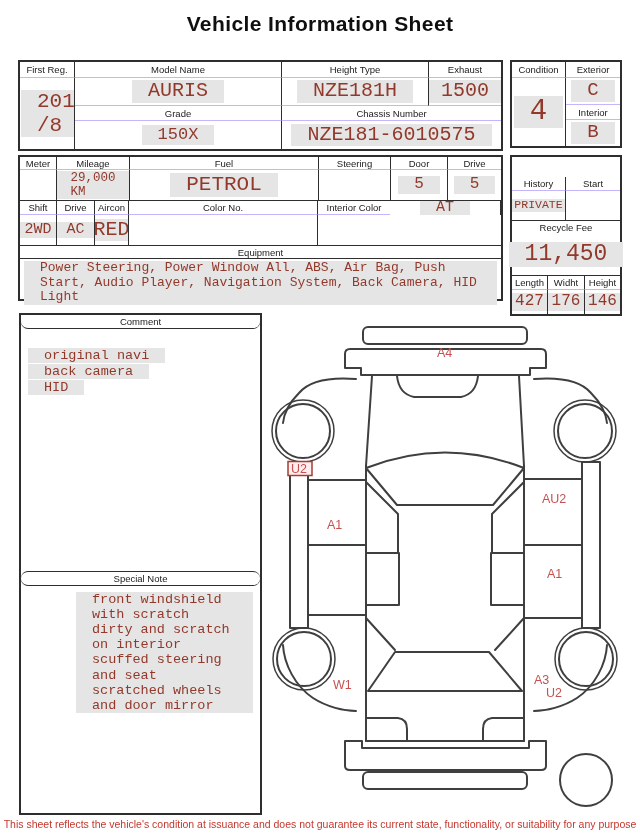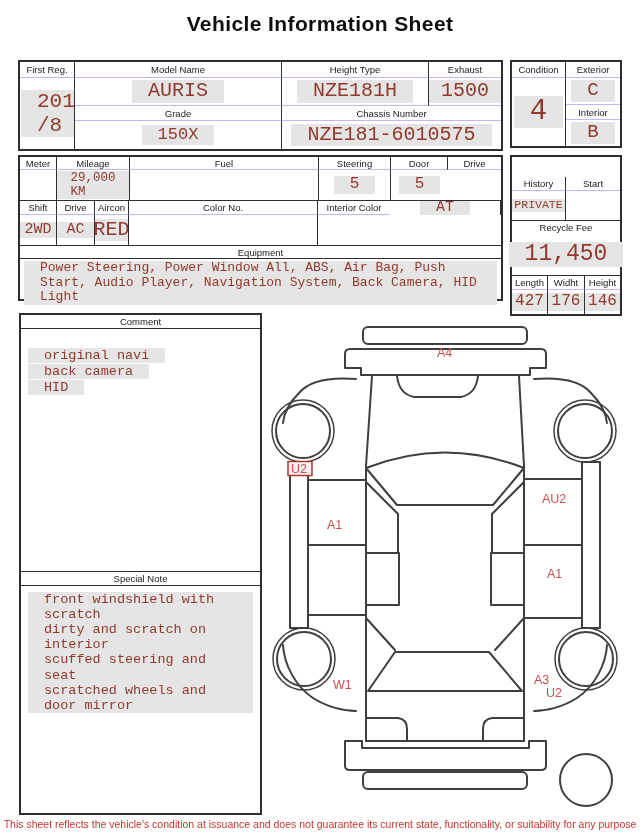"PETROL" div.cell { html: none -> <div> <span>PETROL</span> </div> }
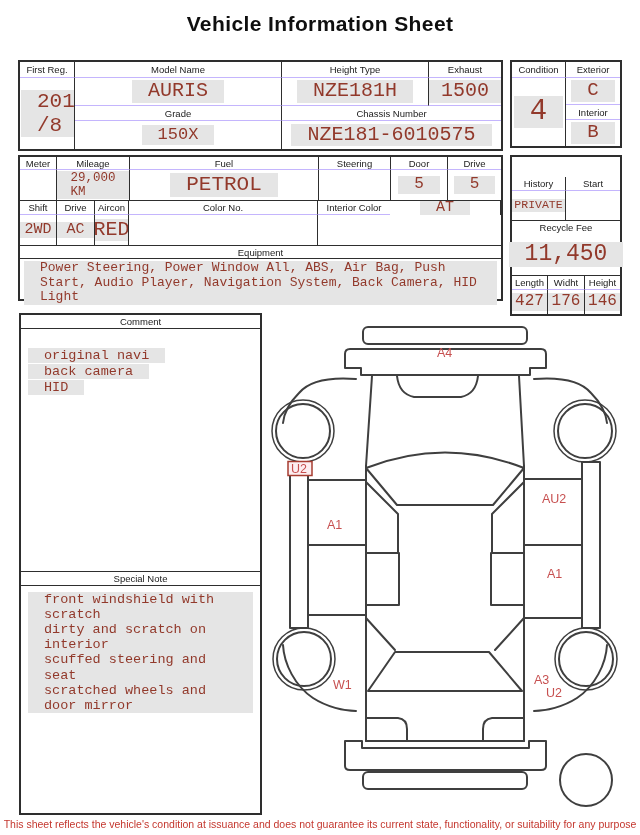"Comment" .box-h { border-radius: none -> 7px }
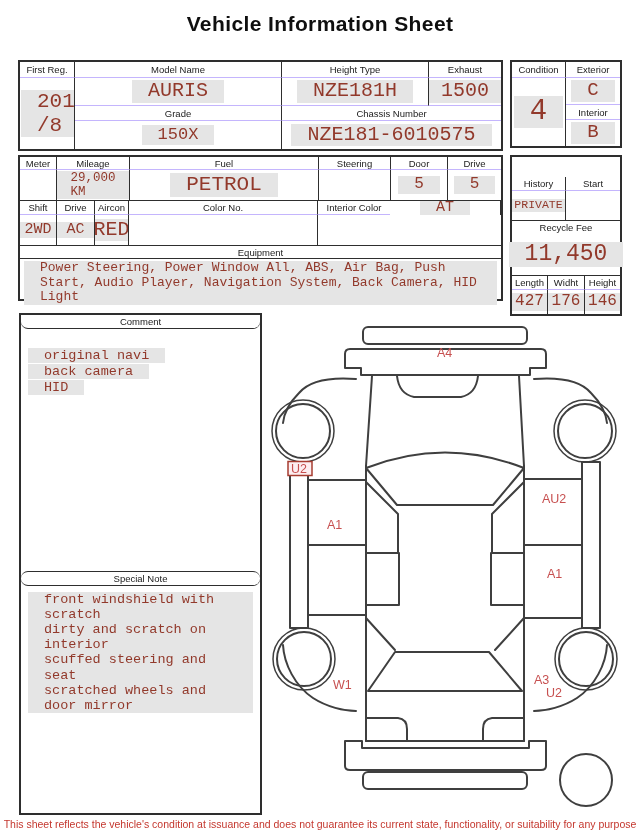"front windshield with scratch" #special-body { margin-left: none -> 48px }
